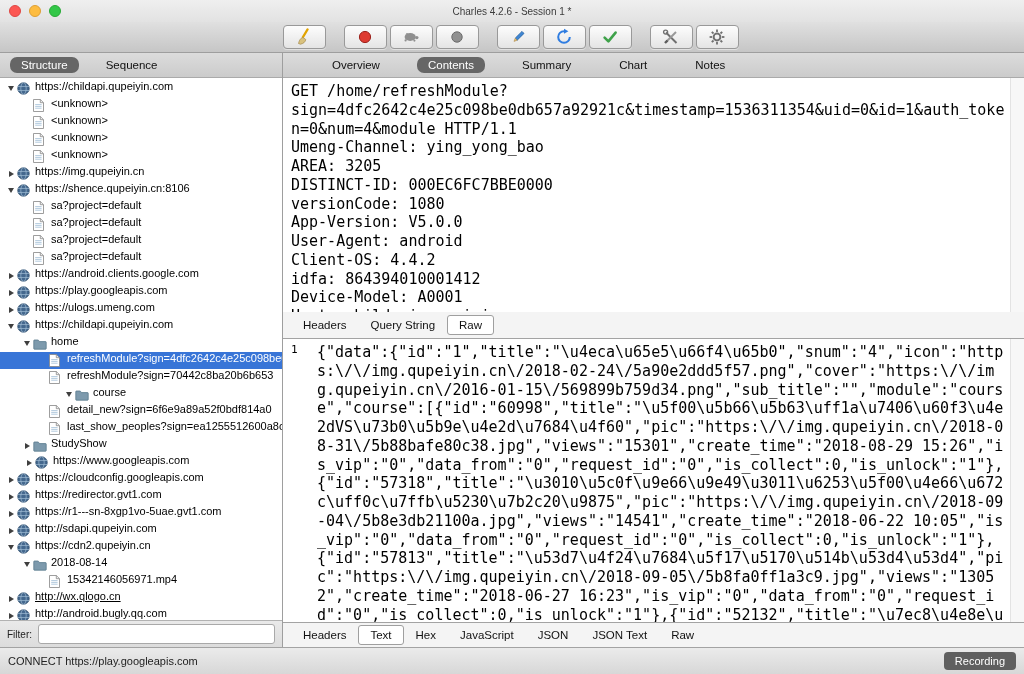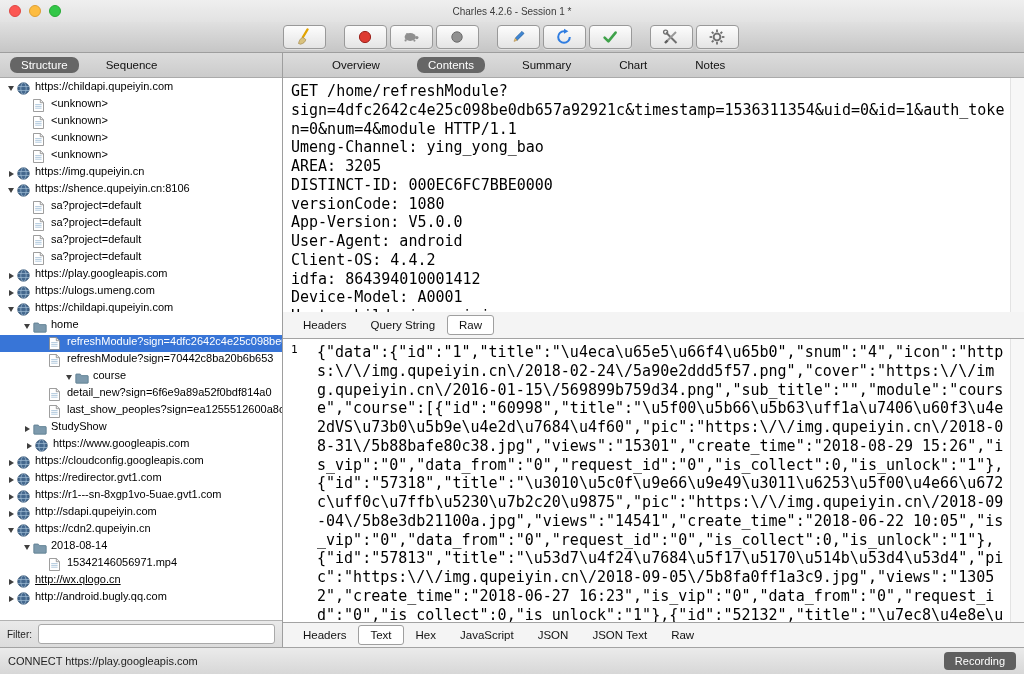"https://android.clients.google.com" div.trow { html: none -> <div> <span></span> <span> <svg> <circle></circle> <ellipse></ellipse> <line></line> <line></line> </svg> </span> <span>https://android.clients.google.com</span> </div> }
